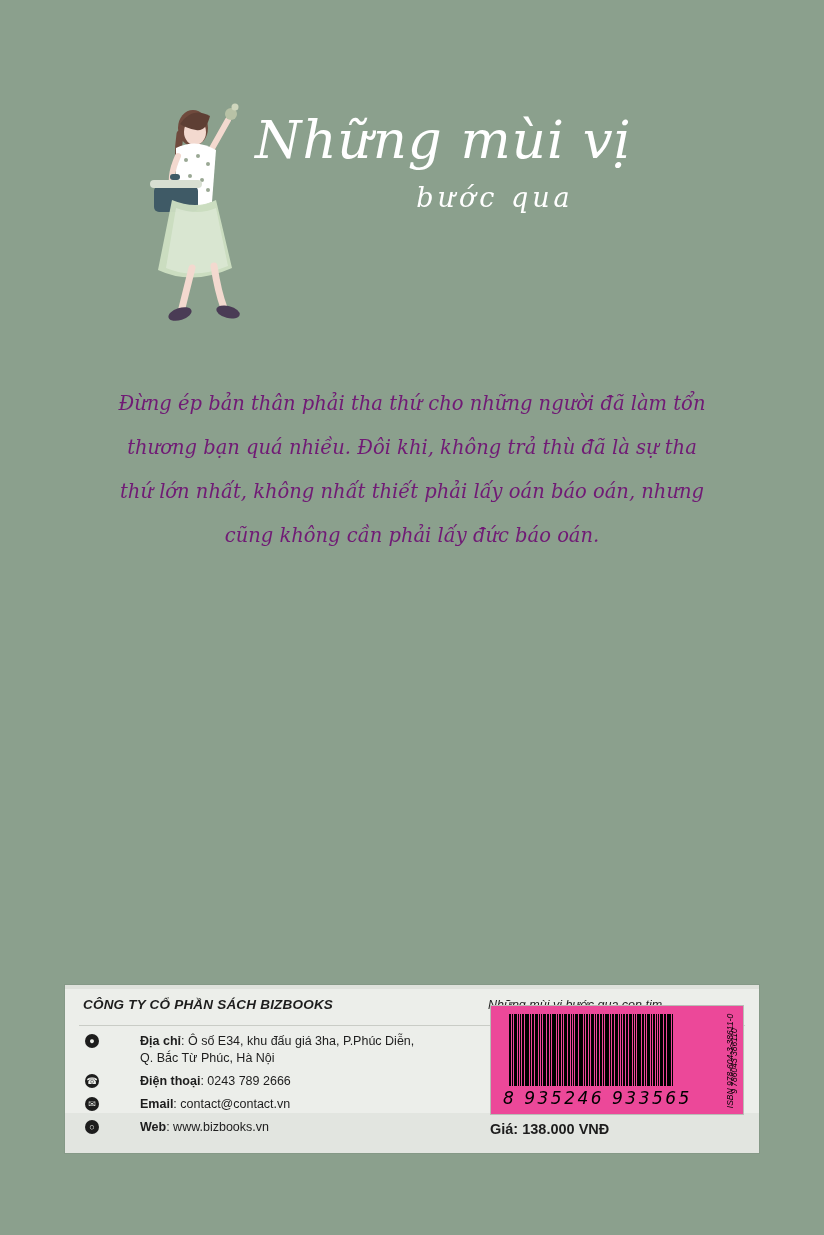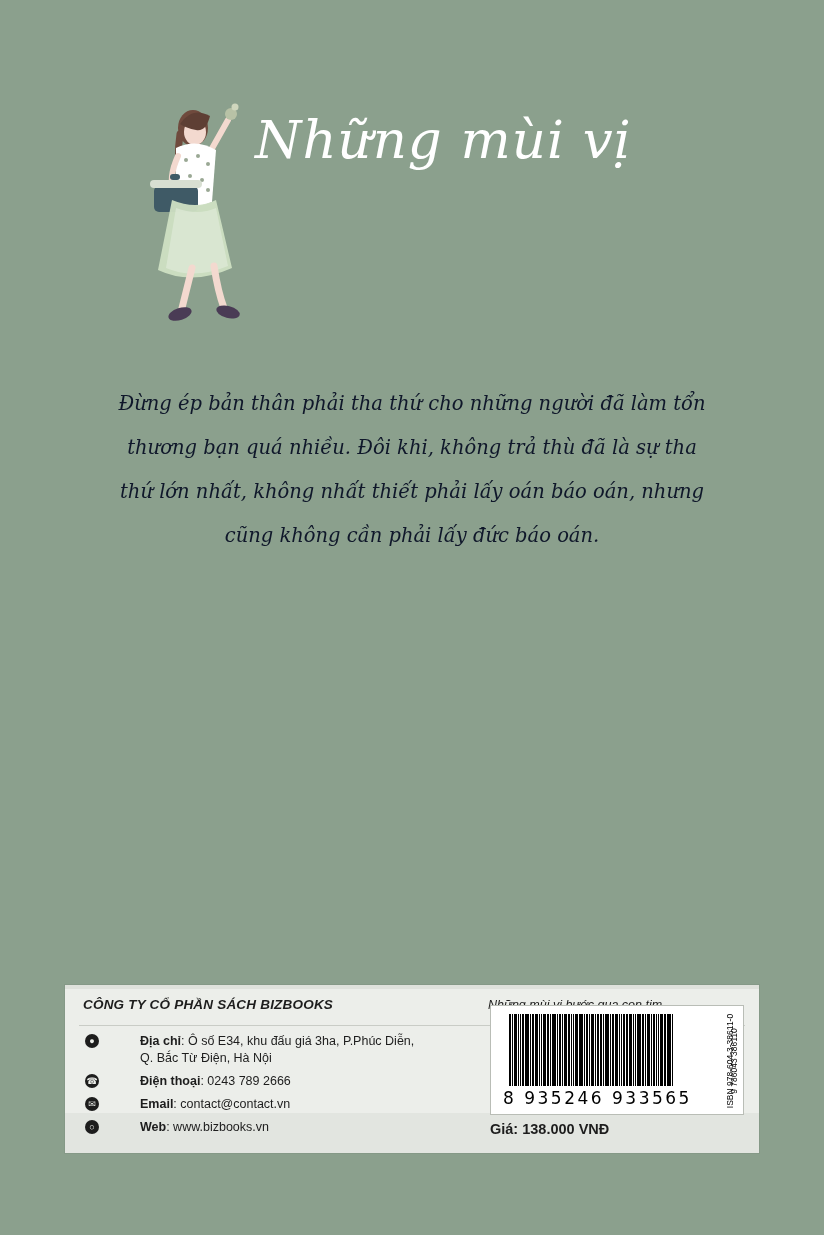"bước qua" div.title-sub { html: none -> <div>bước qua</div> }
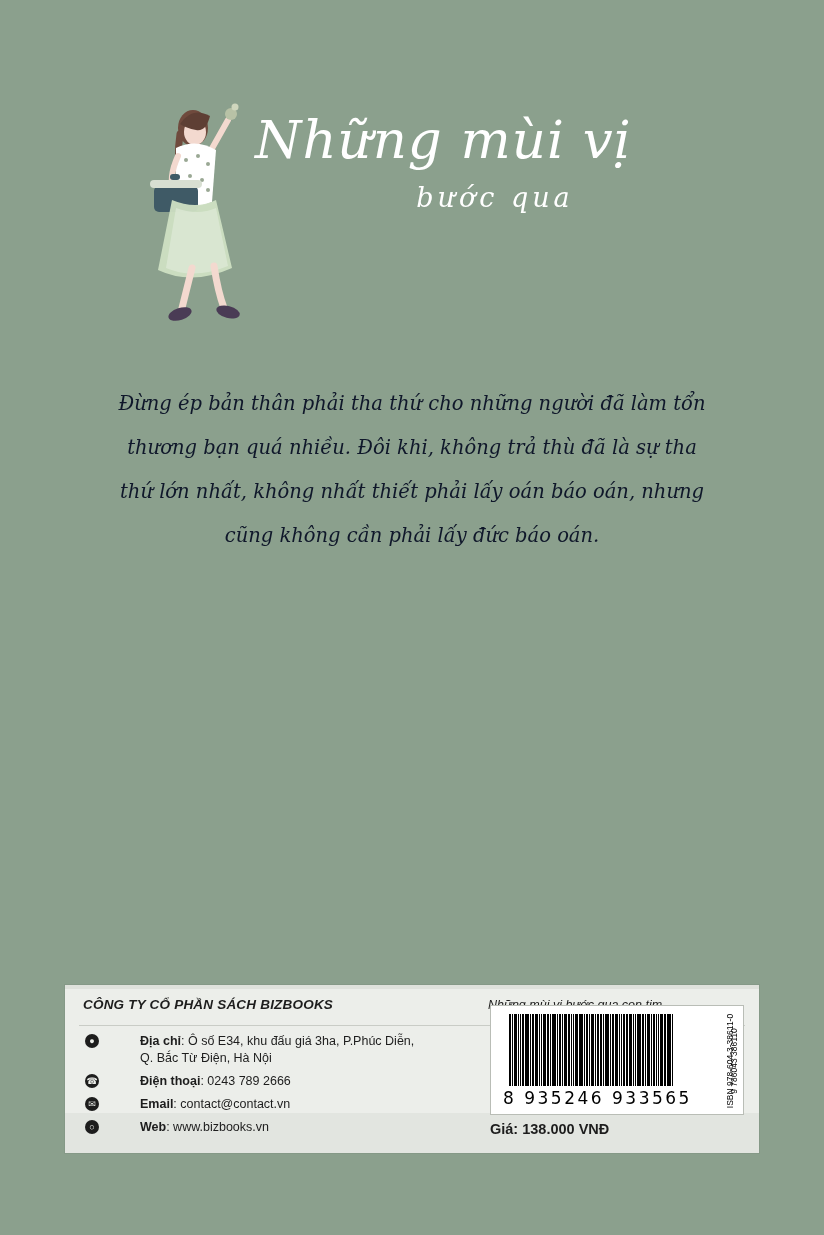"Đừng ép bản thân phải" .blurb { color: #0f172a -> #701a75 }
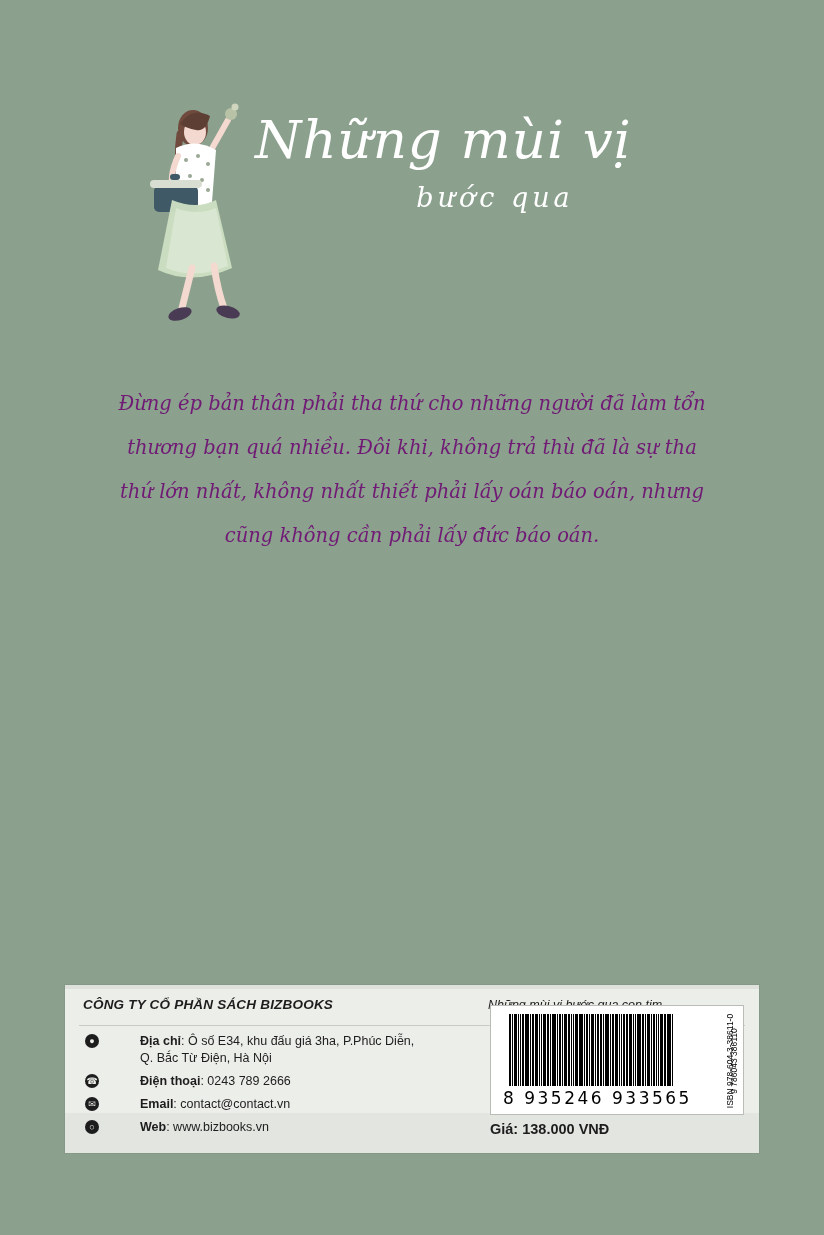"Q. Bắc Từ Điện, Hà" span.second-line { text: Điện -> Phúc }
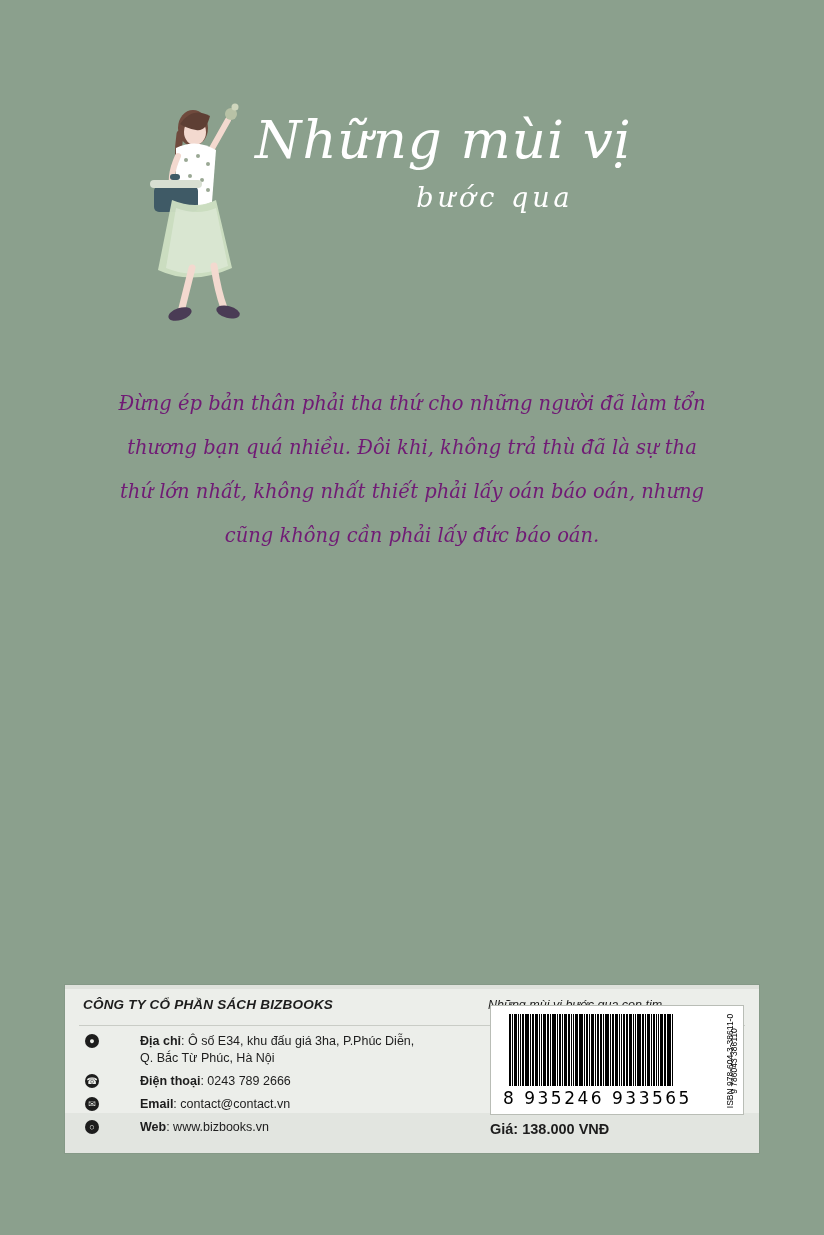"8 935246 933565" .barcode-box { background: #ffffff -> #ec4899; font-style: none -> italic }
